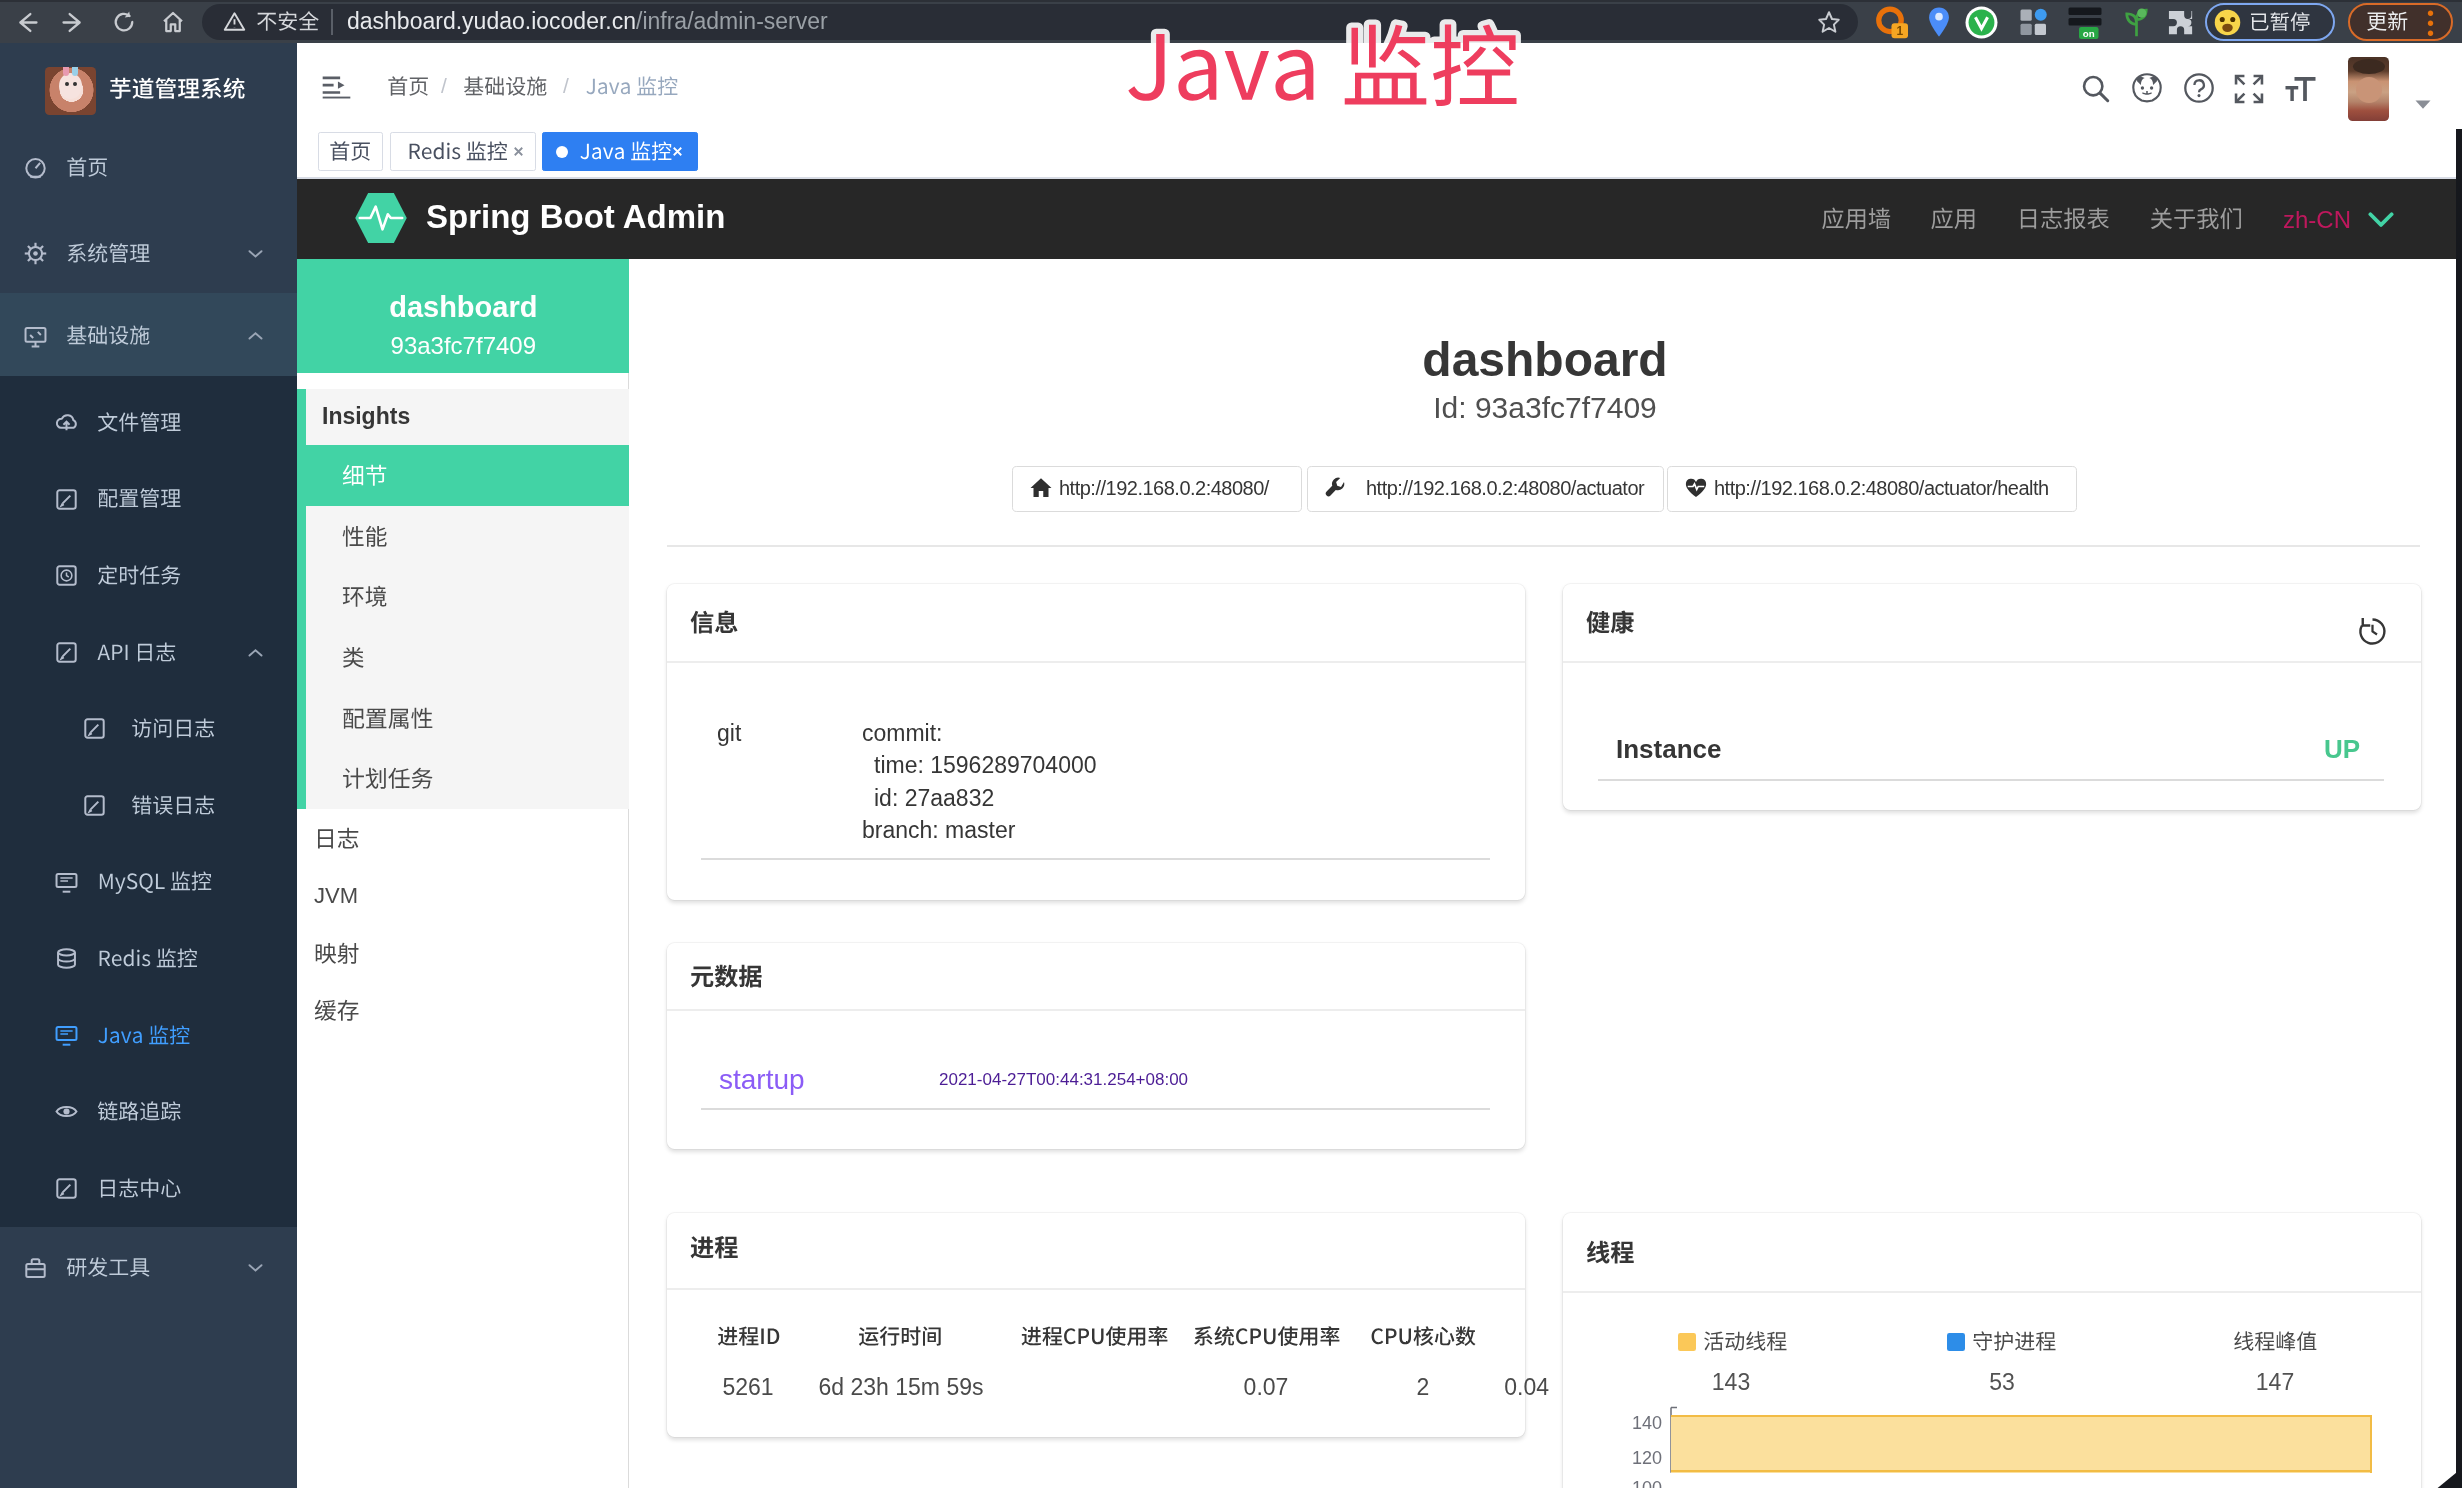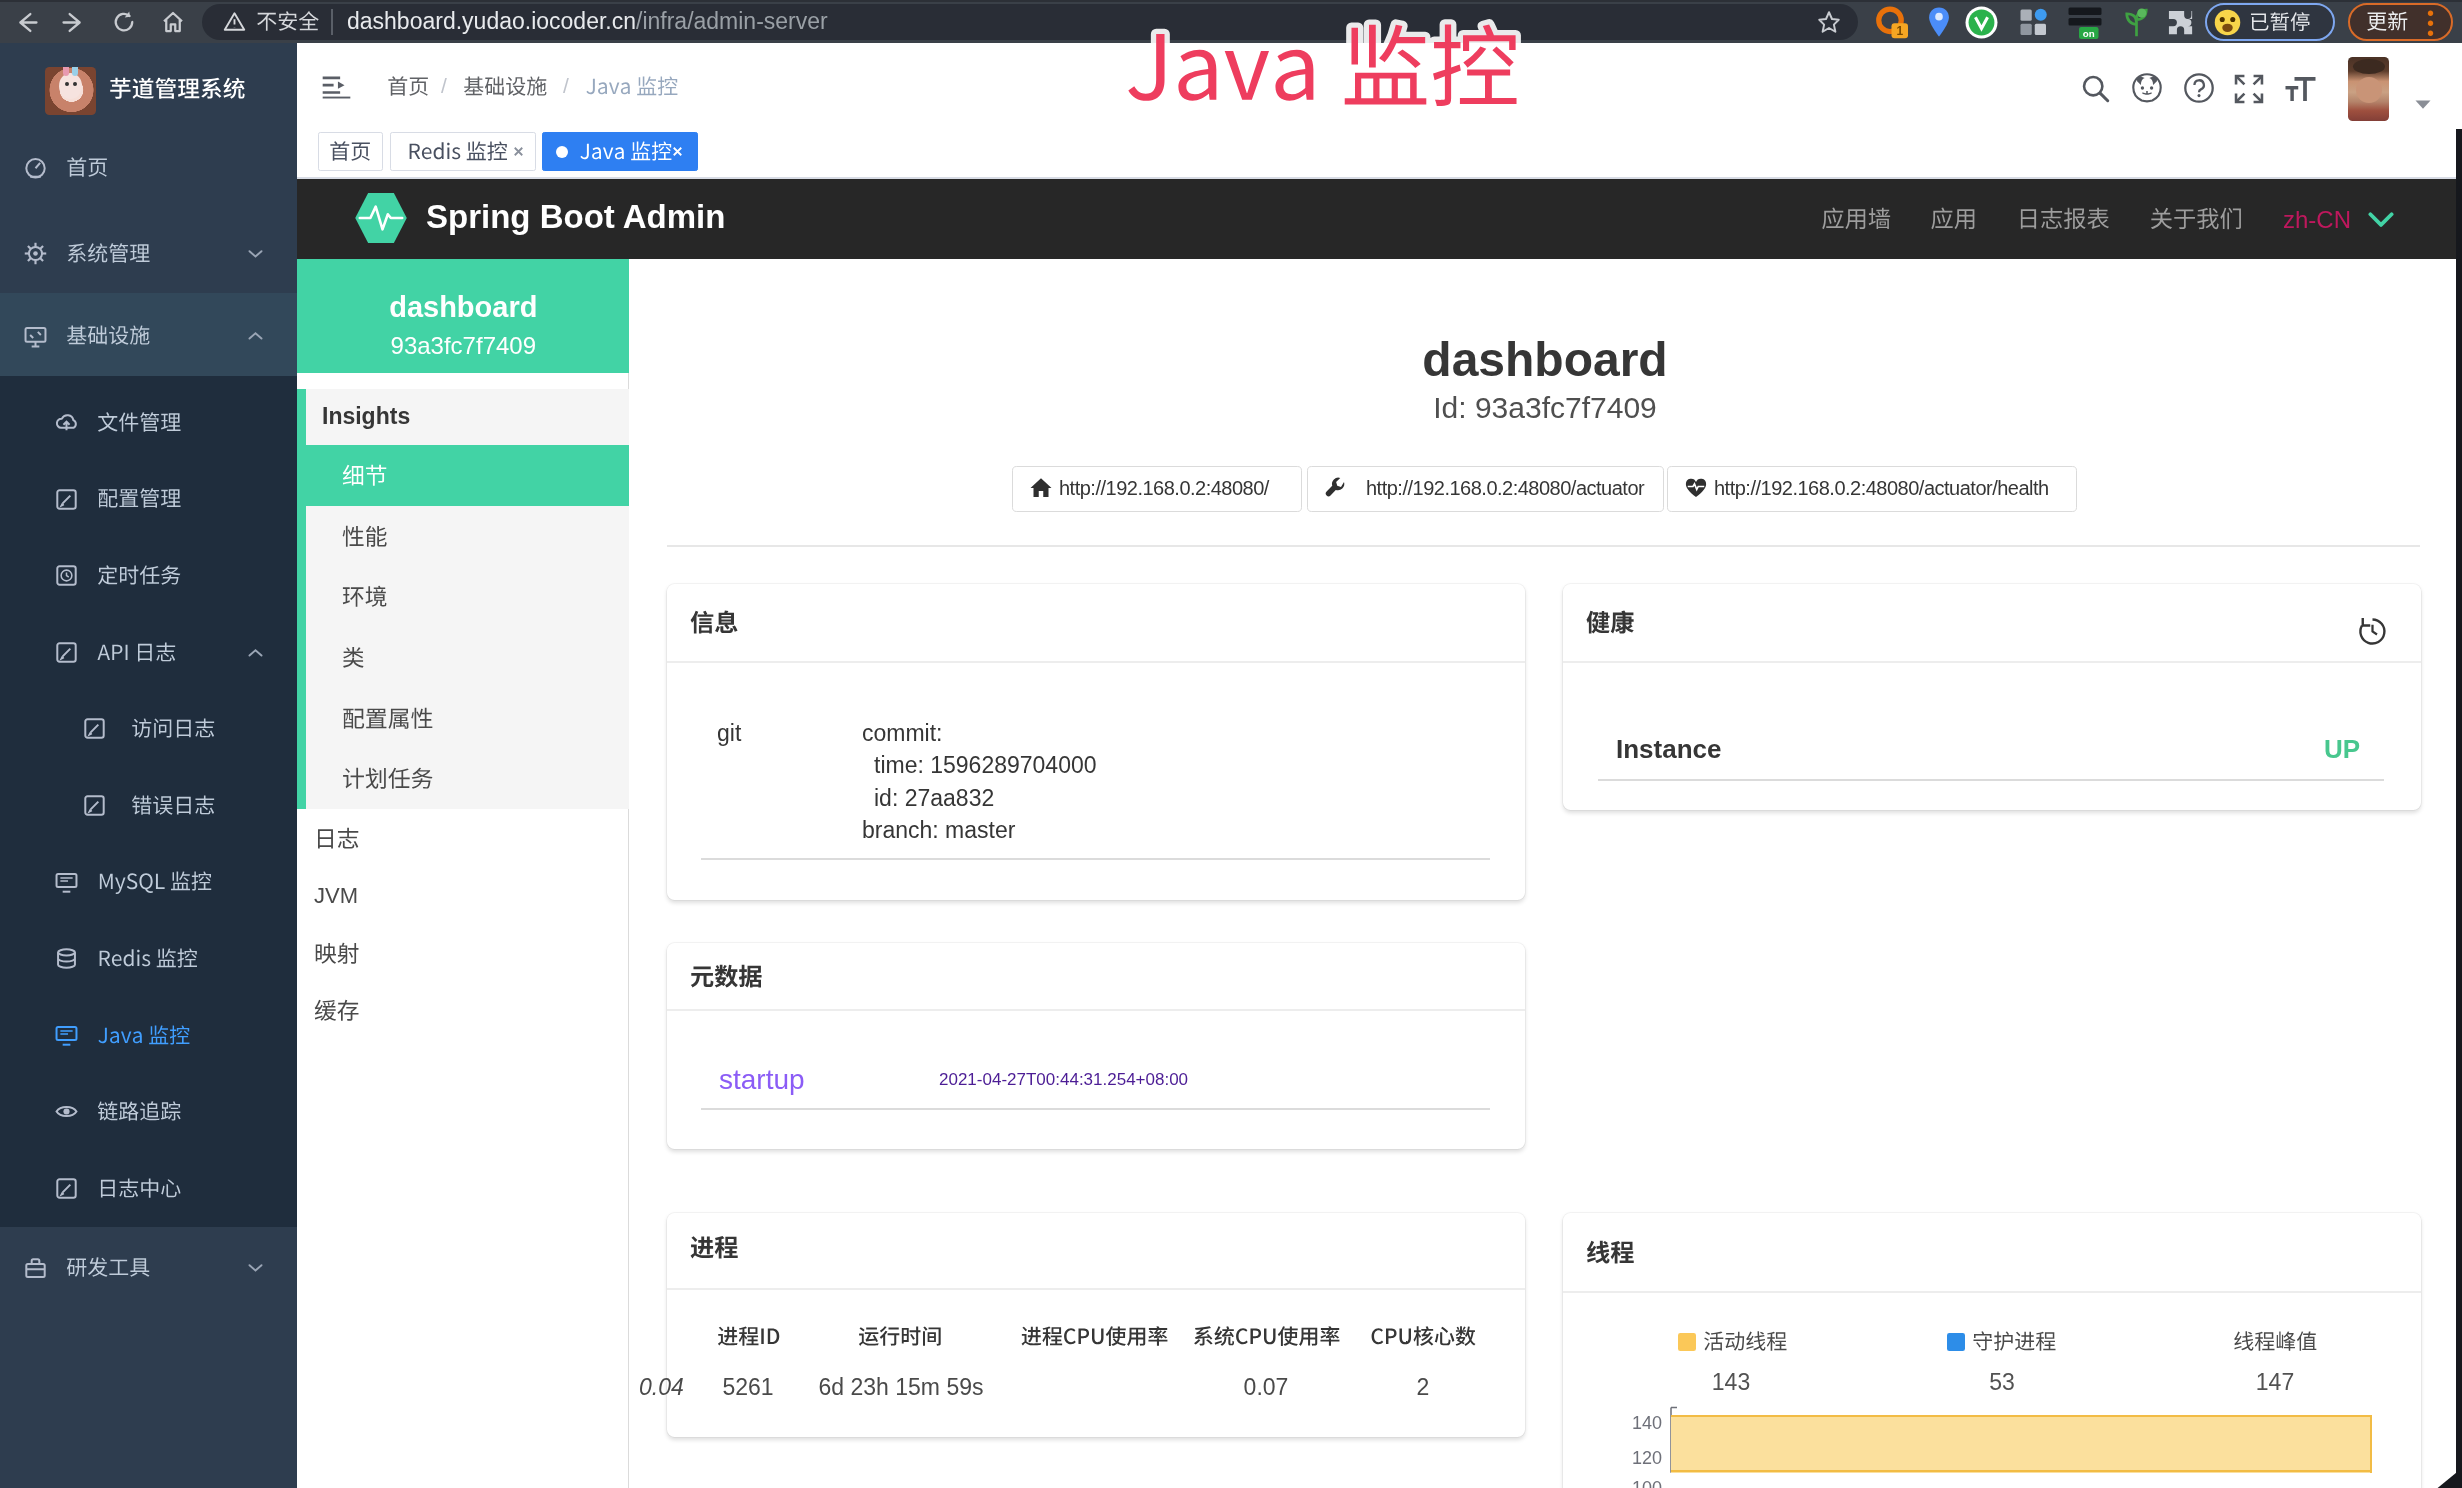"0.04" div { font-style: italic -> none; text-align: left -> right }
